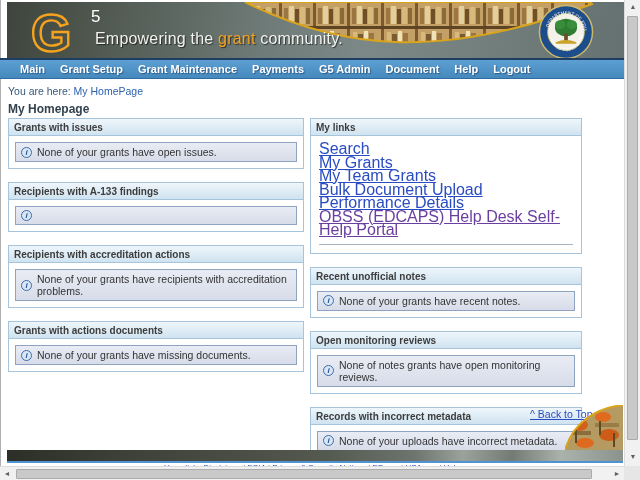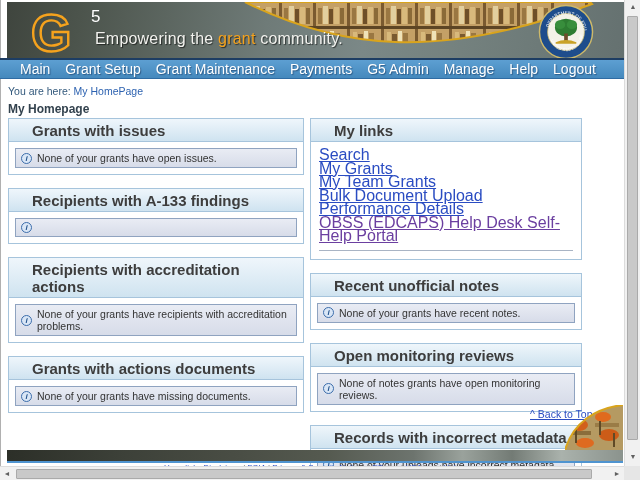"Main" .nav-item { font-size: 14px -> 11px; font-weight: normal -> bold }
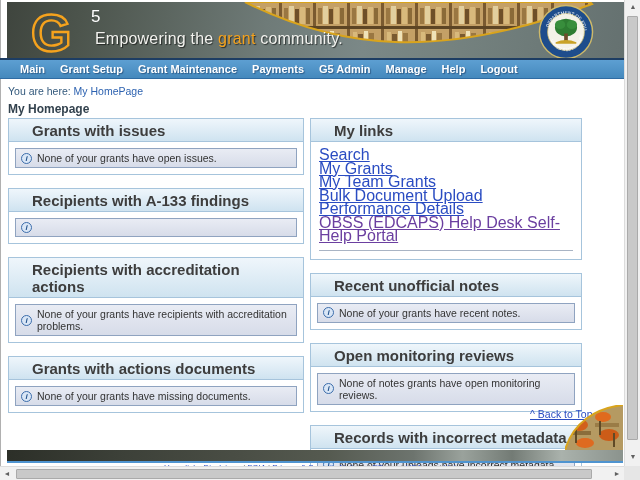"Manage" span.nav-item { text: Manage -> Document }
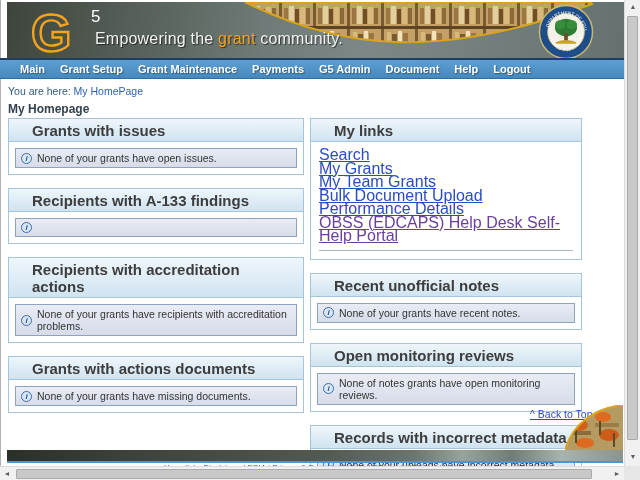"Grants with issues" .panel-header { font-size: 15px -> 10px; padding: 3px 7px 2px 23px -> 3px 7px 2px 5px }
